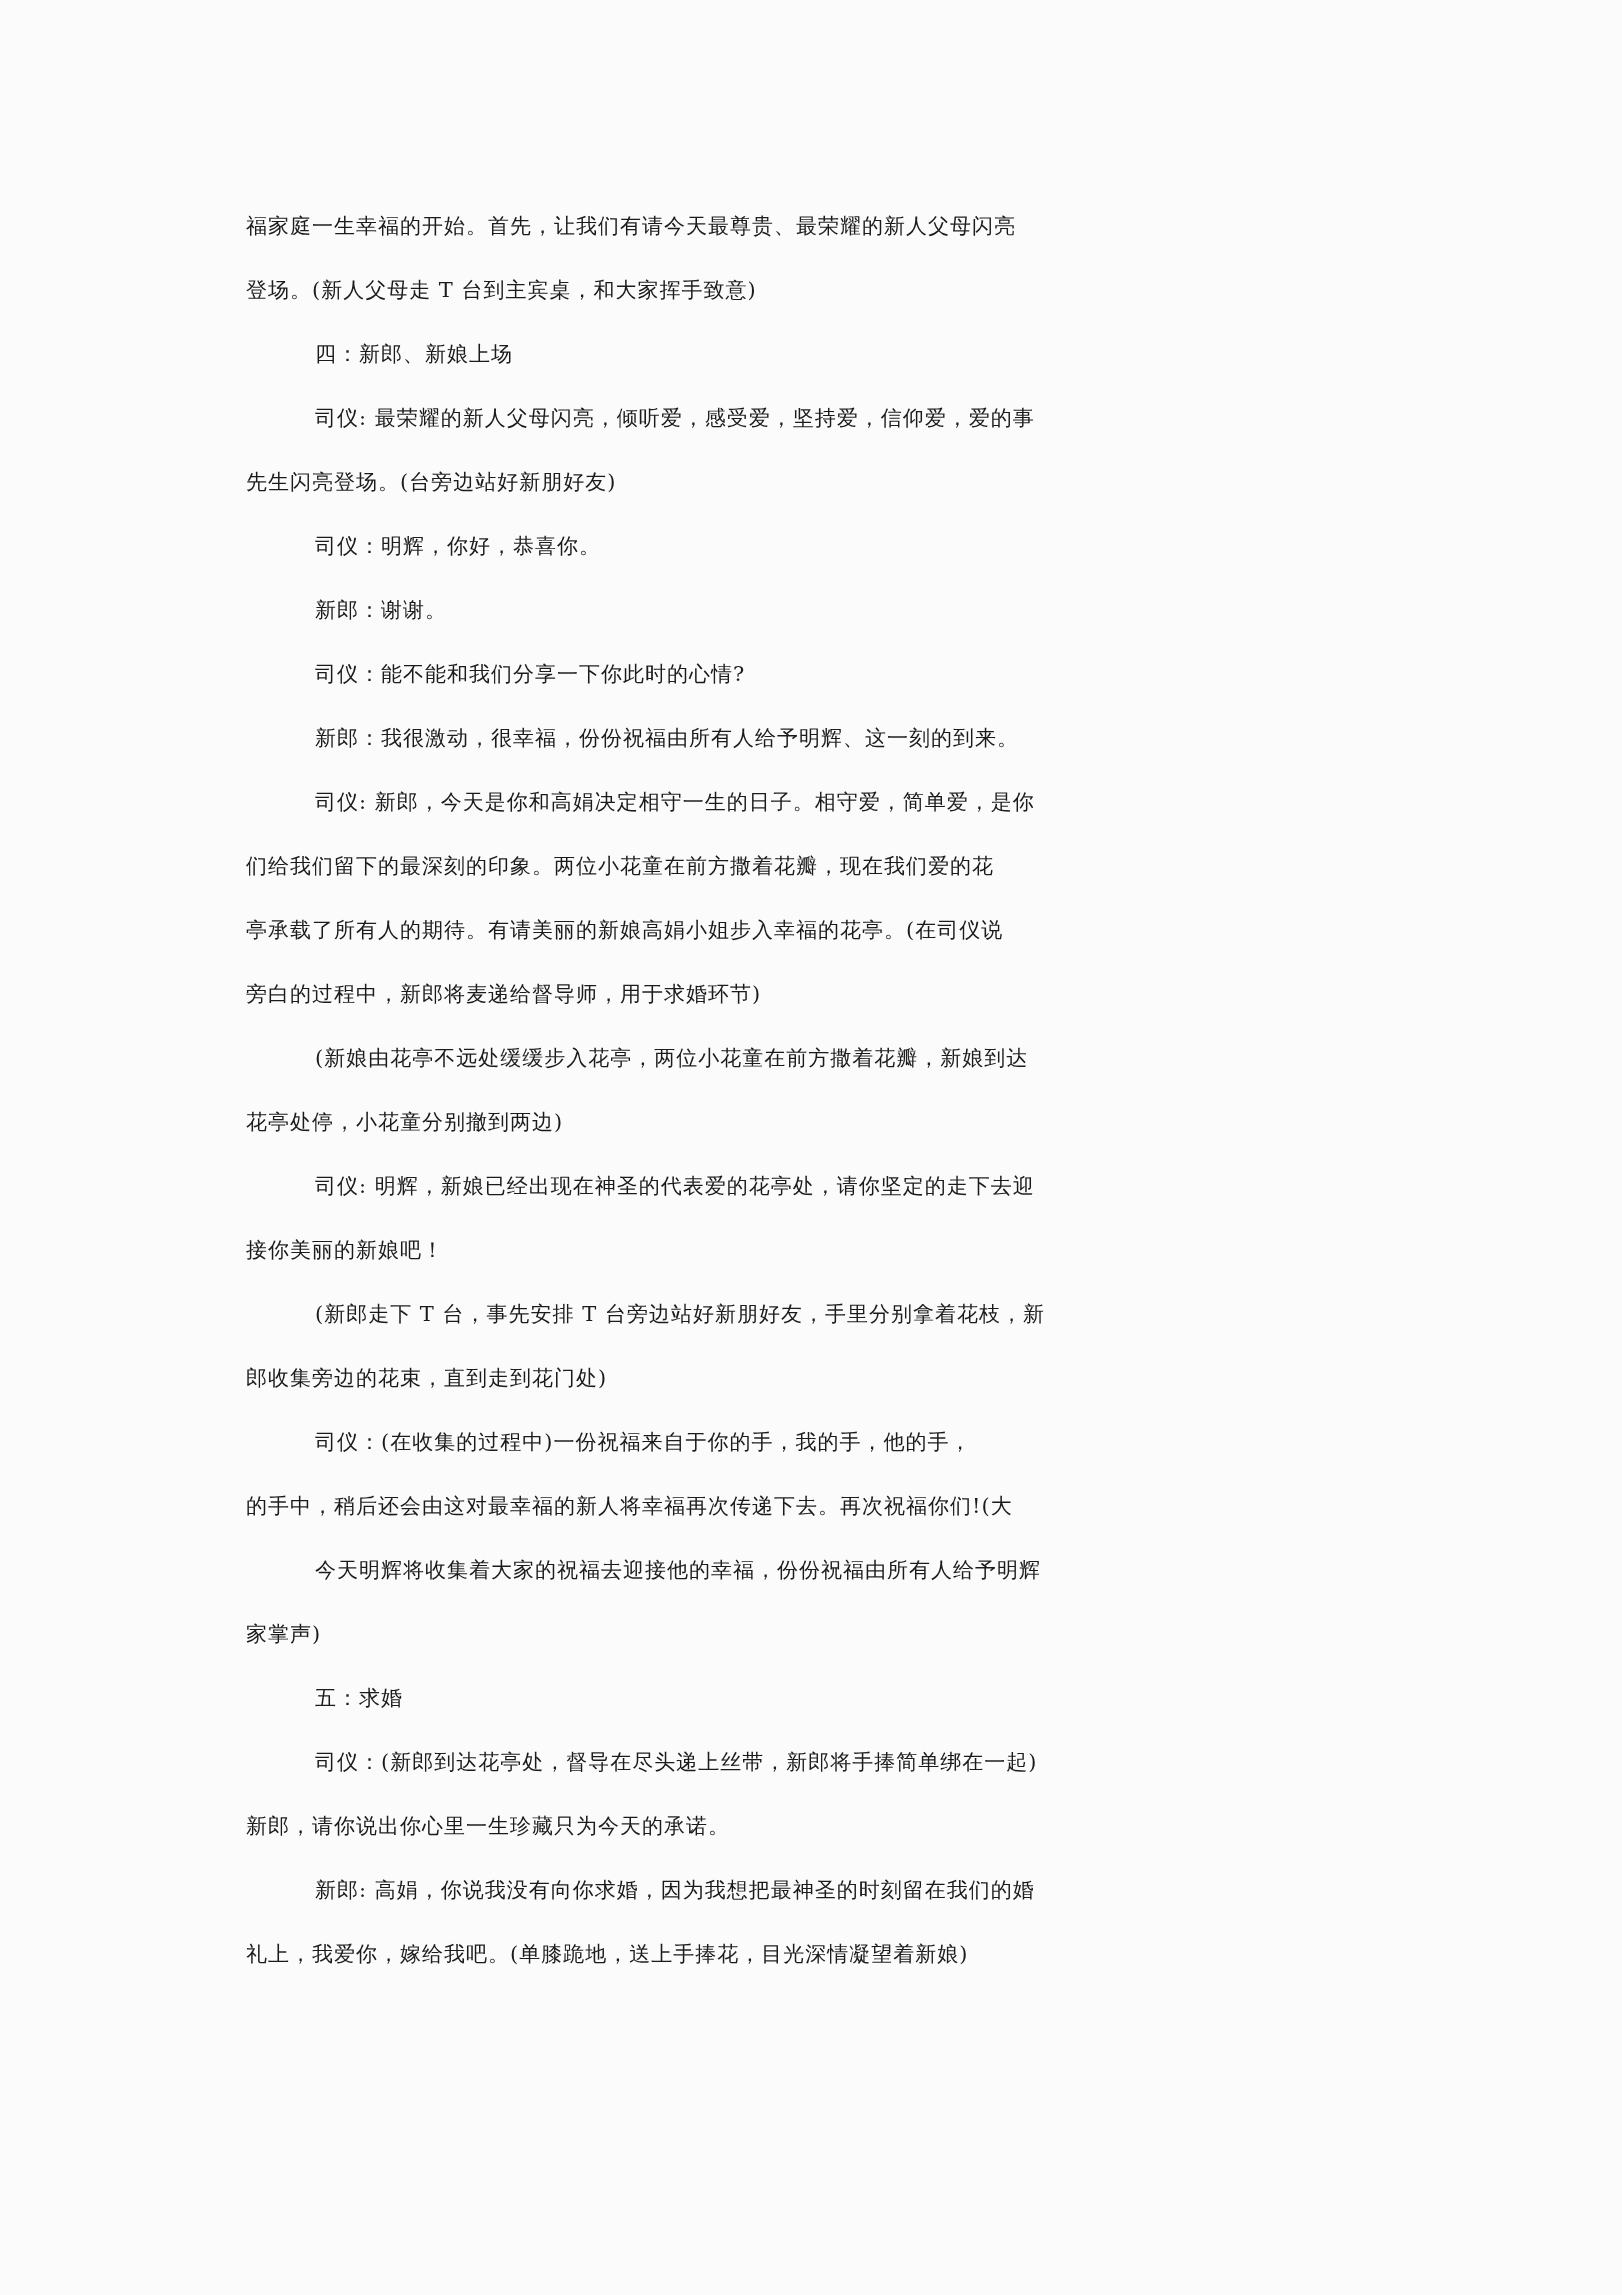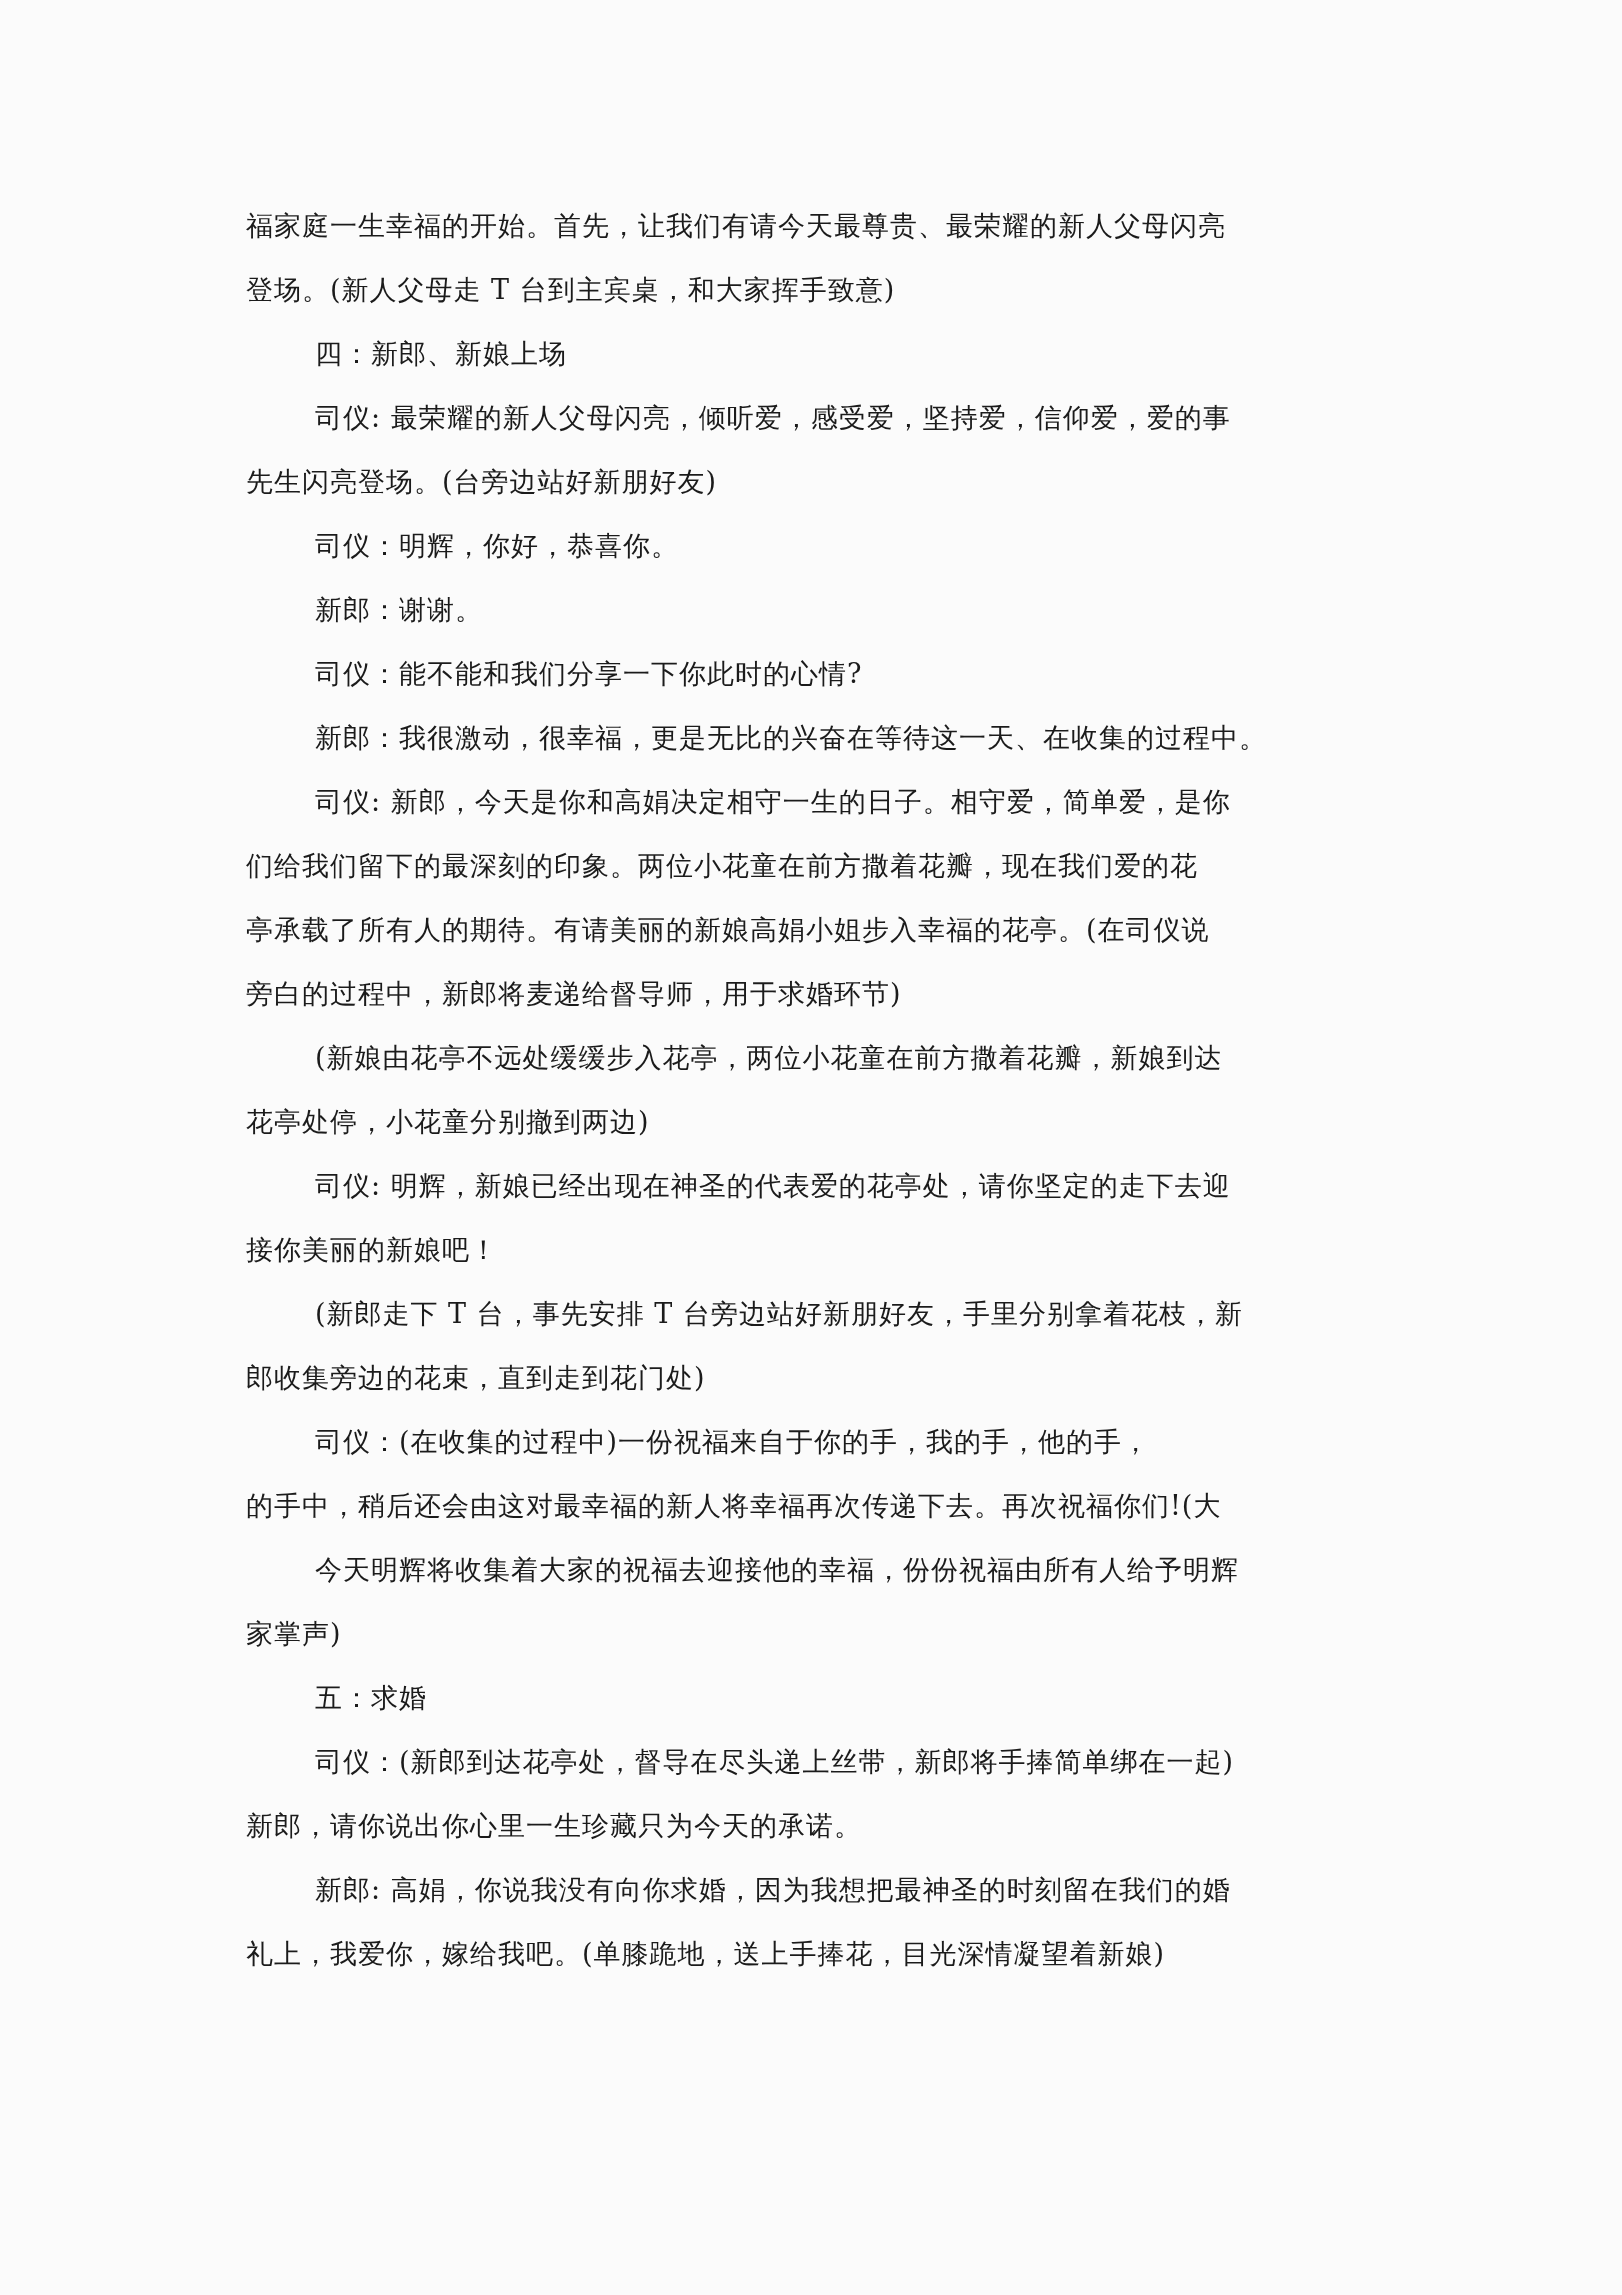"福家庭一生幸福的开始。首先，让我们有请今天最尊贵、最荣耀的新人父母闪亮" .text-block { font-size: 27px -> 21px }
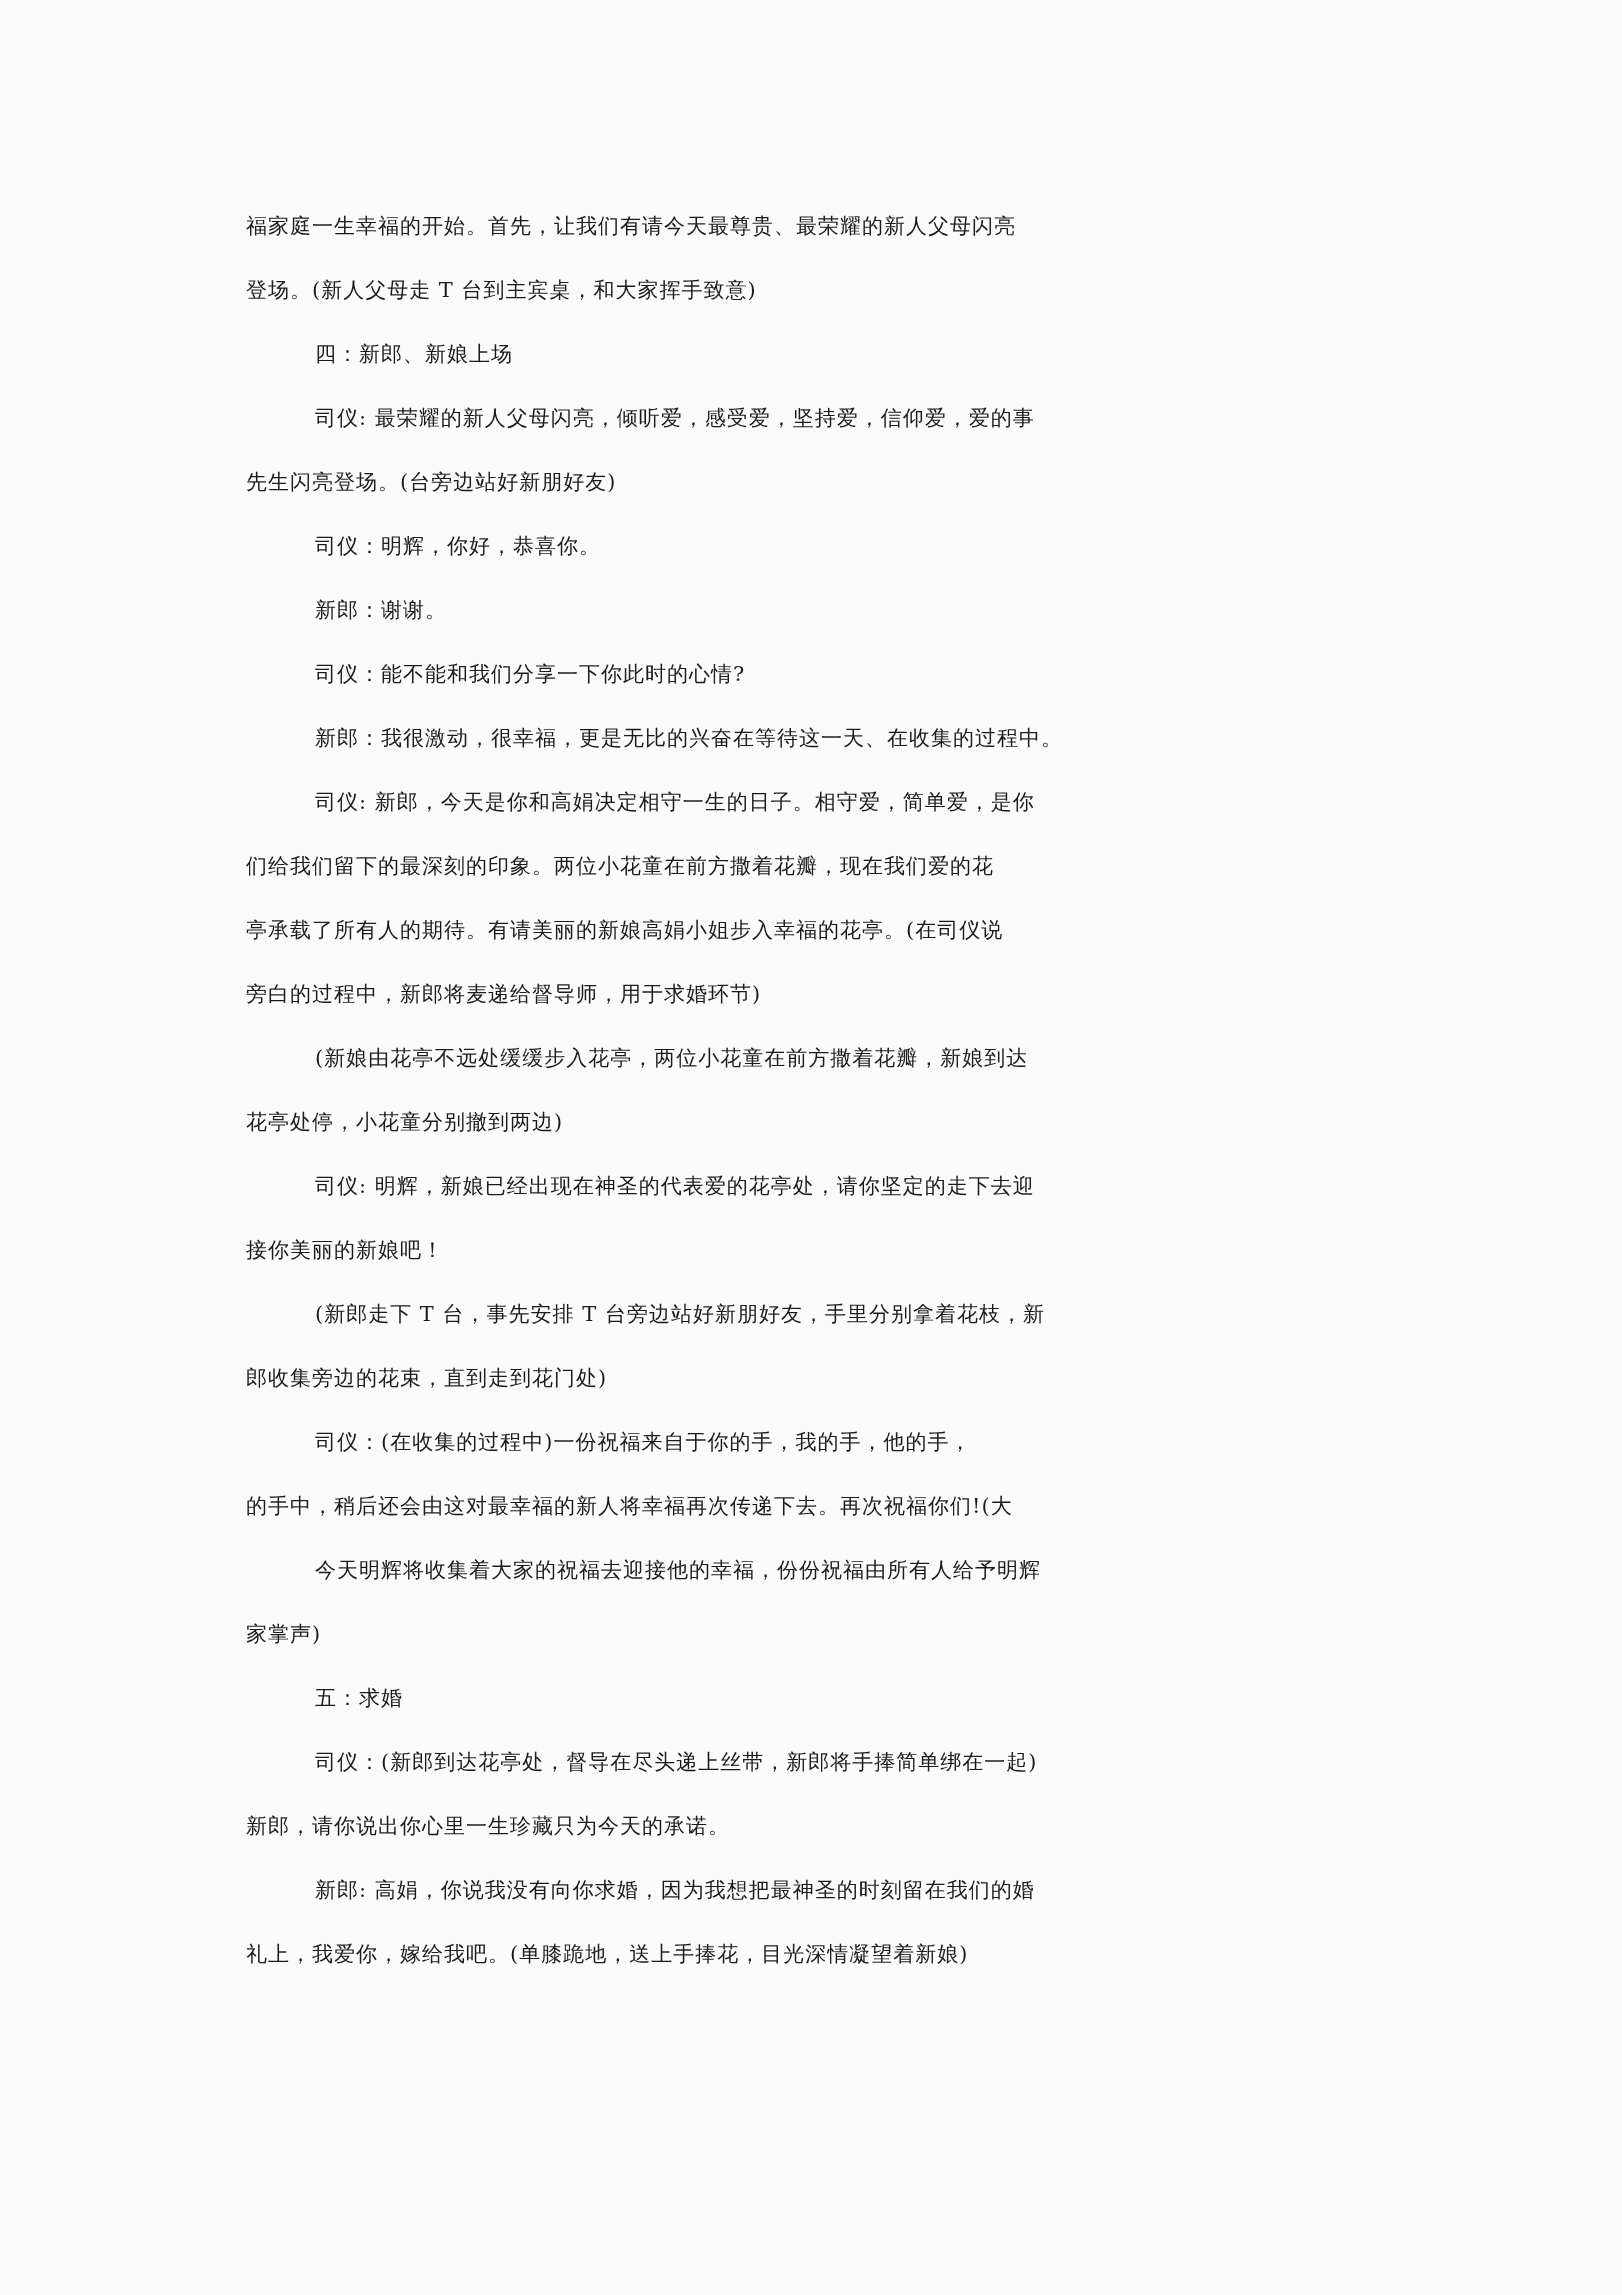"新郎：我很激动，很幸福，更是无比的兴奋在等待这一天、在收集的过程中。" div.text-line { text: 更是无比的兴奋在等待这一天、在收集的过程中 -> 份份祝福由所有人给予明辉、这一刻的到来 }
